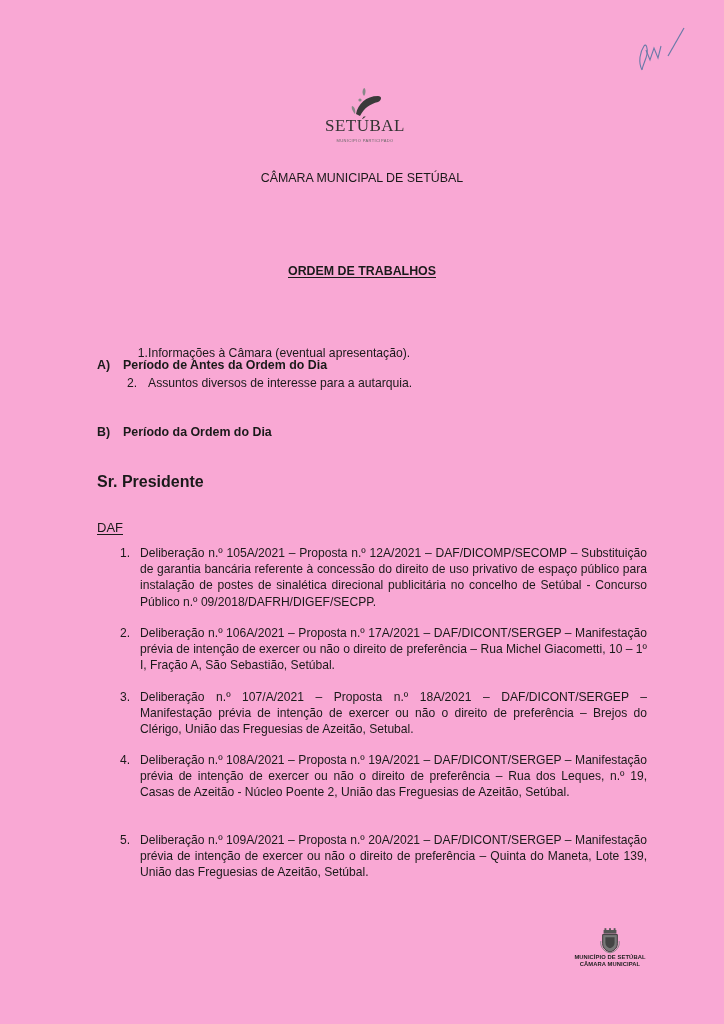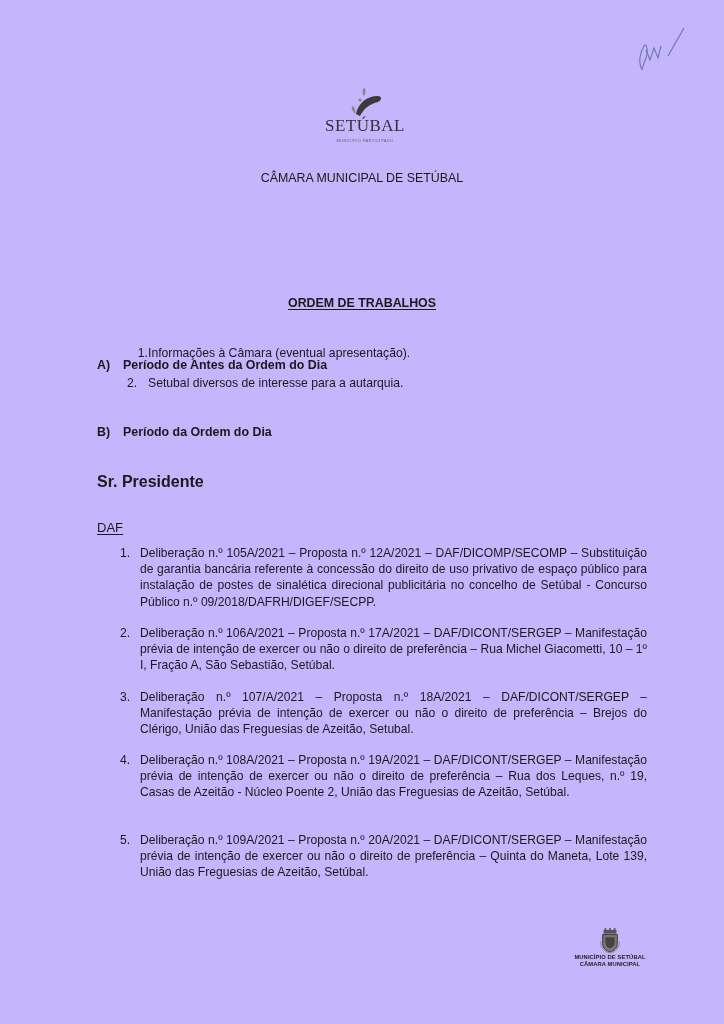"SETÚBAL" .page { background: #c4b5fd -> #f9a8d4 }
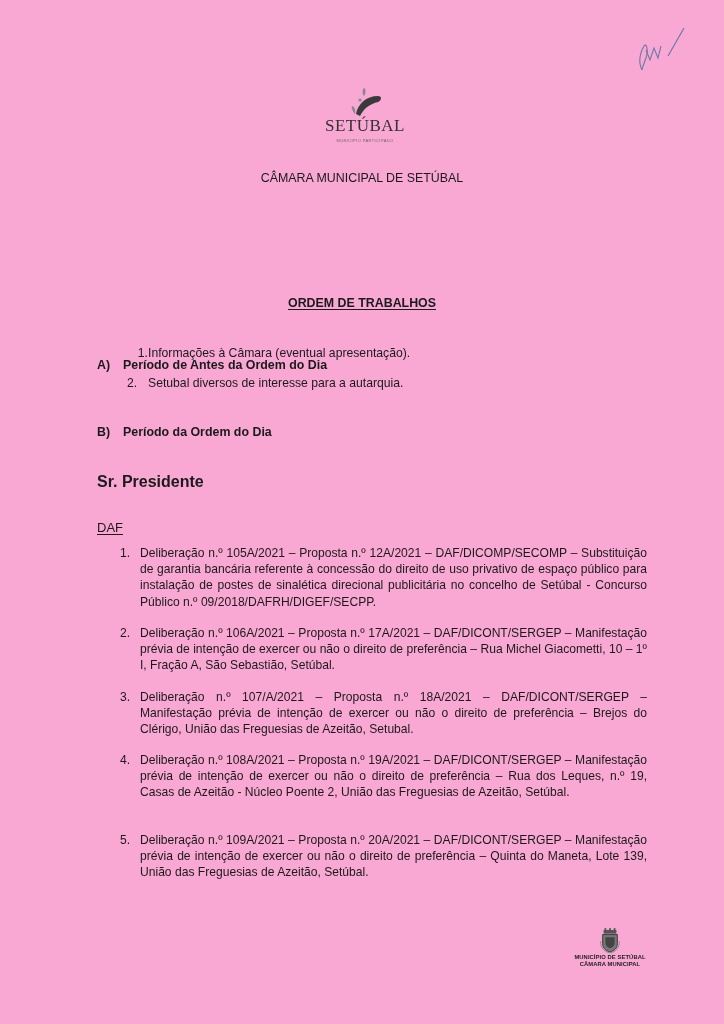"ORDEM DE TRABALHOS" .hdr4 { margin-top: 32px -> none }
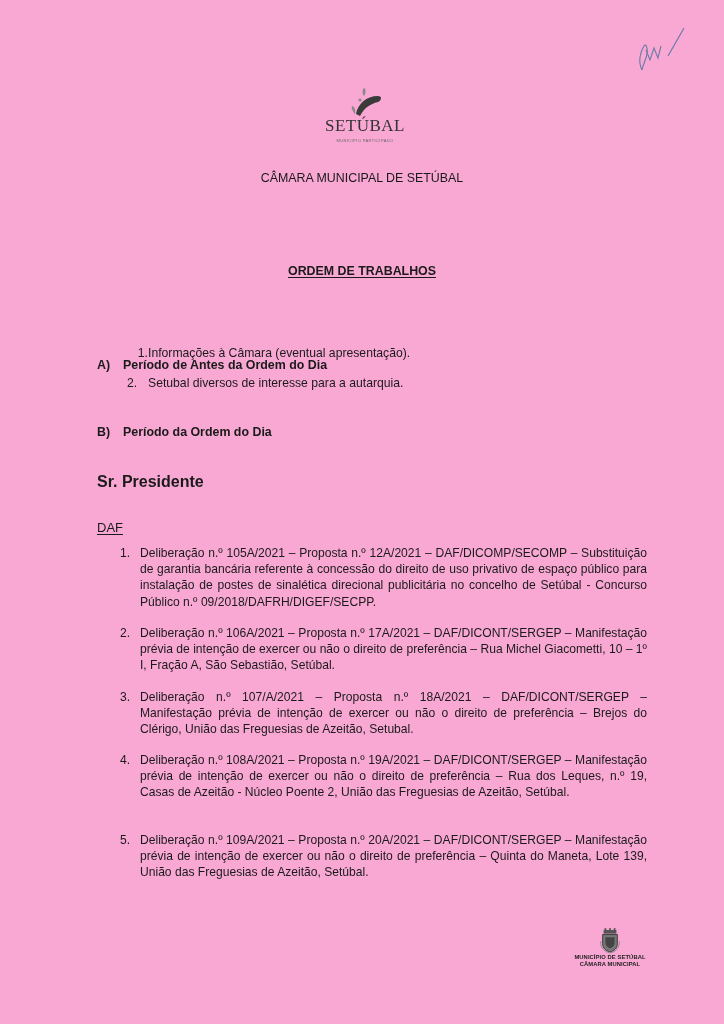"Setubal diversos de interesse para" span { text: Setubal -> Assuntos }
